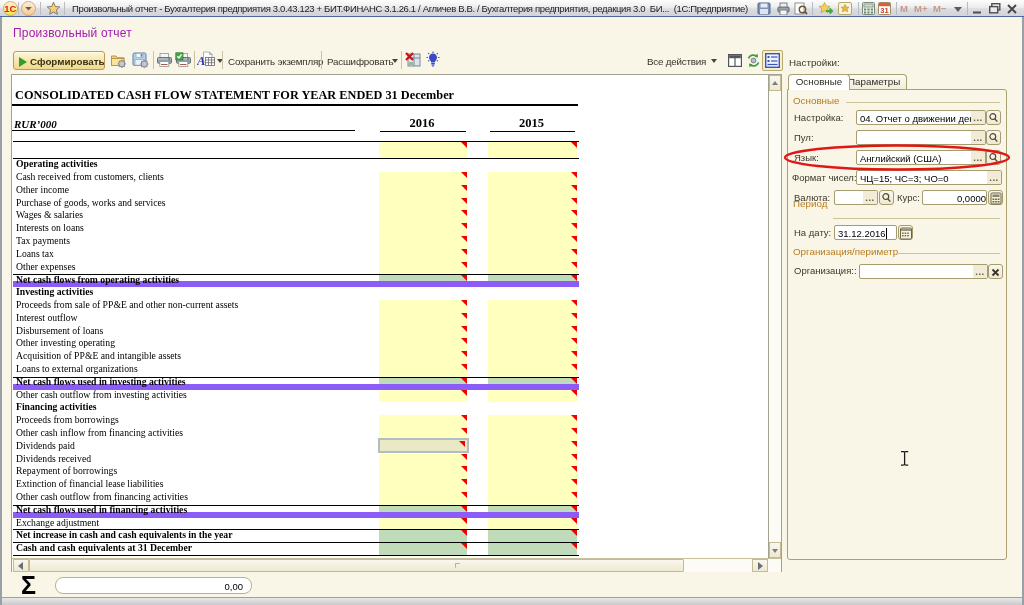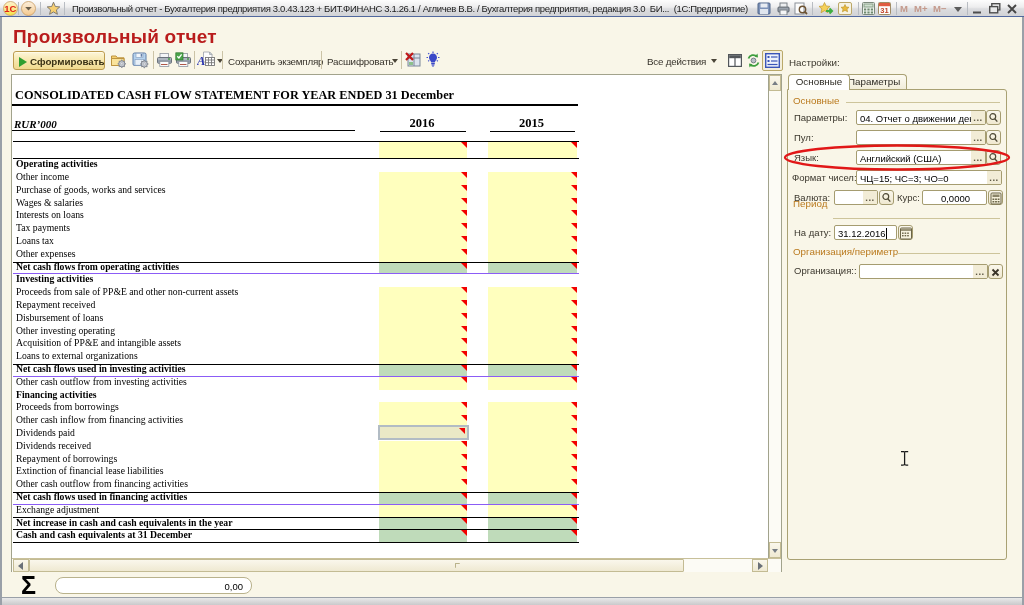"Произвольный отчет" #hdr { color: #b91c1c -> #a21caf; font-size: 19px -> 12px; font-weight: bold -> normal }
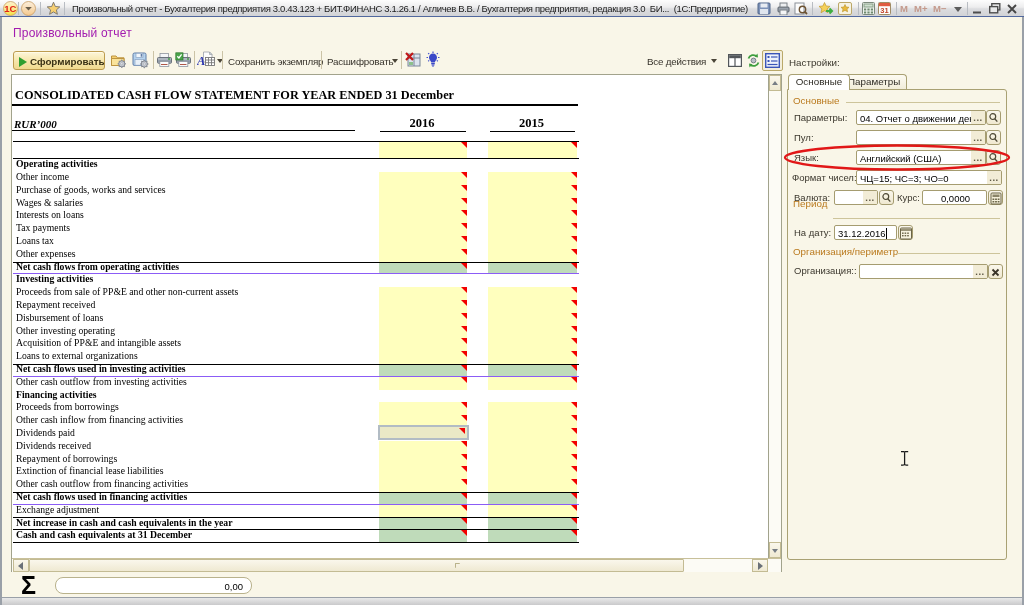"Параметры:" div.flabel { text: Параметры -> Настройка }
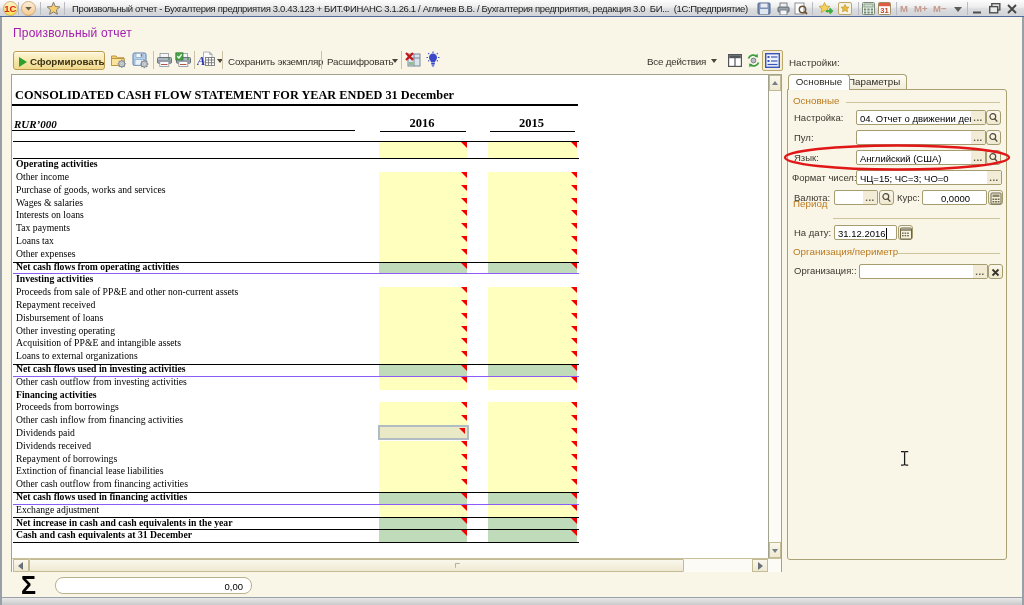"Cash received from customers, clients" div.row { html: none -> <div> <span>Cash received from customers, clients</span> <span> <span></span> </span> <span> <span></span> </span> </div> }
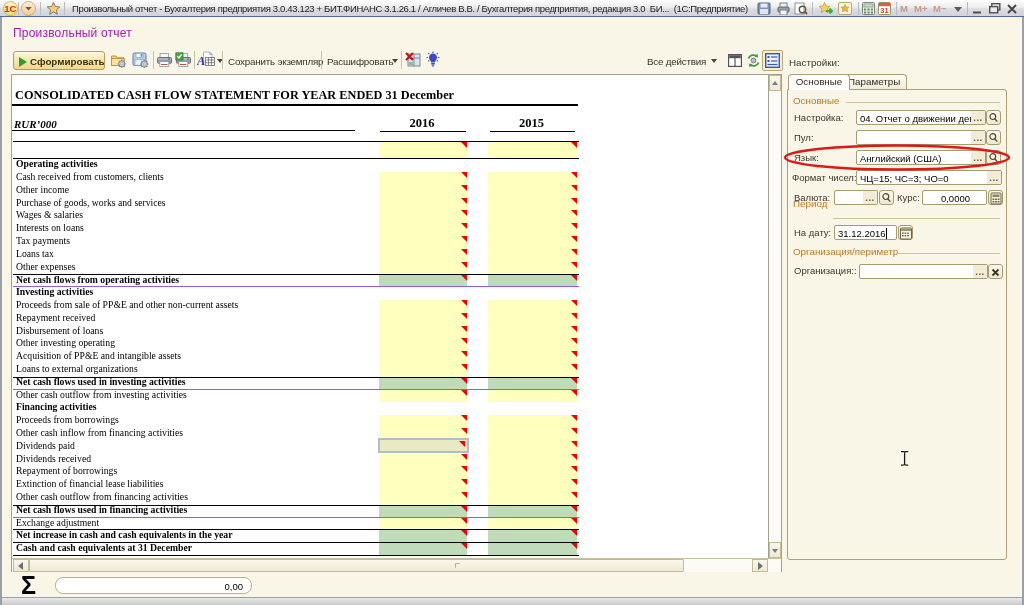"0,0000" div.tx { padding-right: 16px -> 0 }
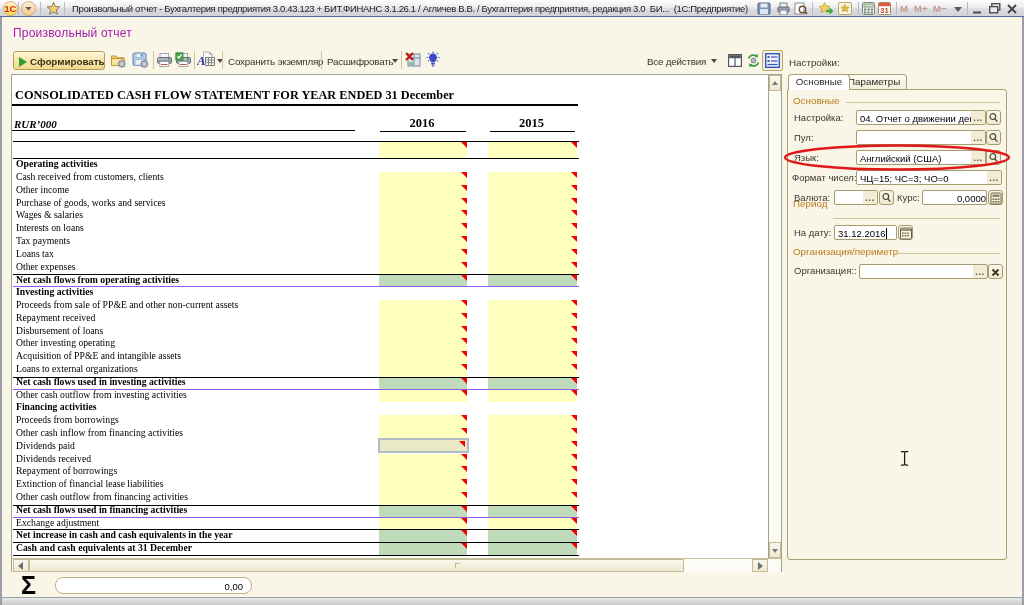"Net cash flows from operating" .bb2 { border-bottom: 1px solid #8b5cf6 -> 6px solid #8b5cf6 }
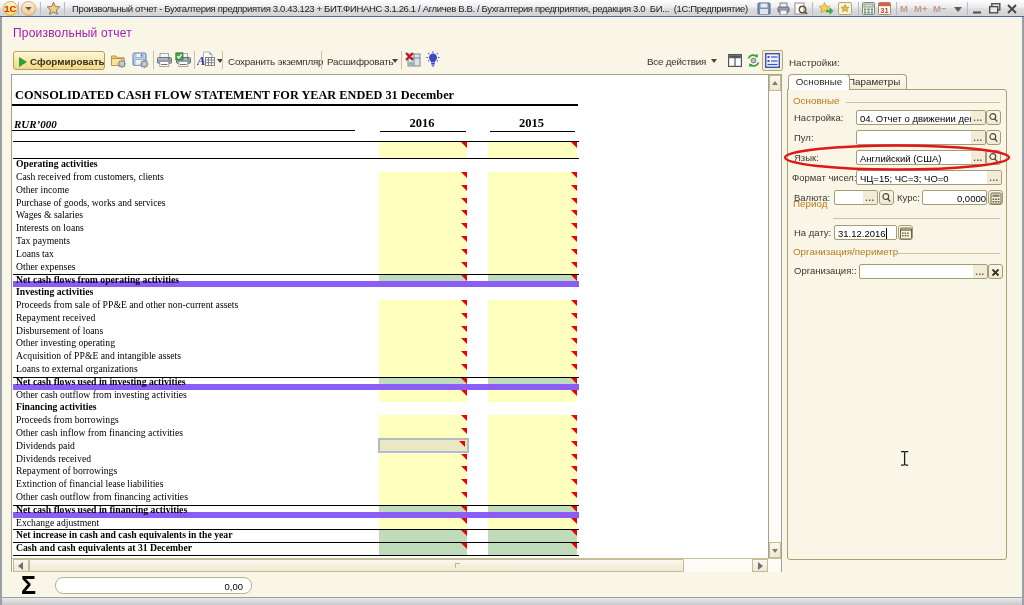"Repayment received" span.lb { text: Repayment received -> Interest outflow }
